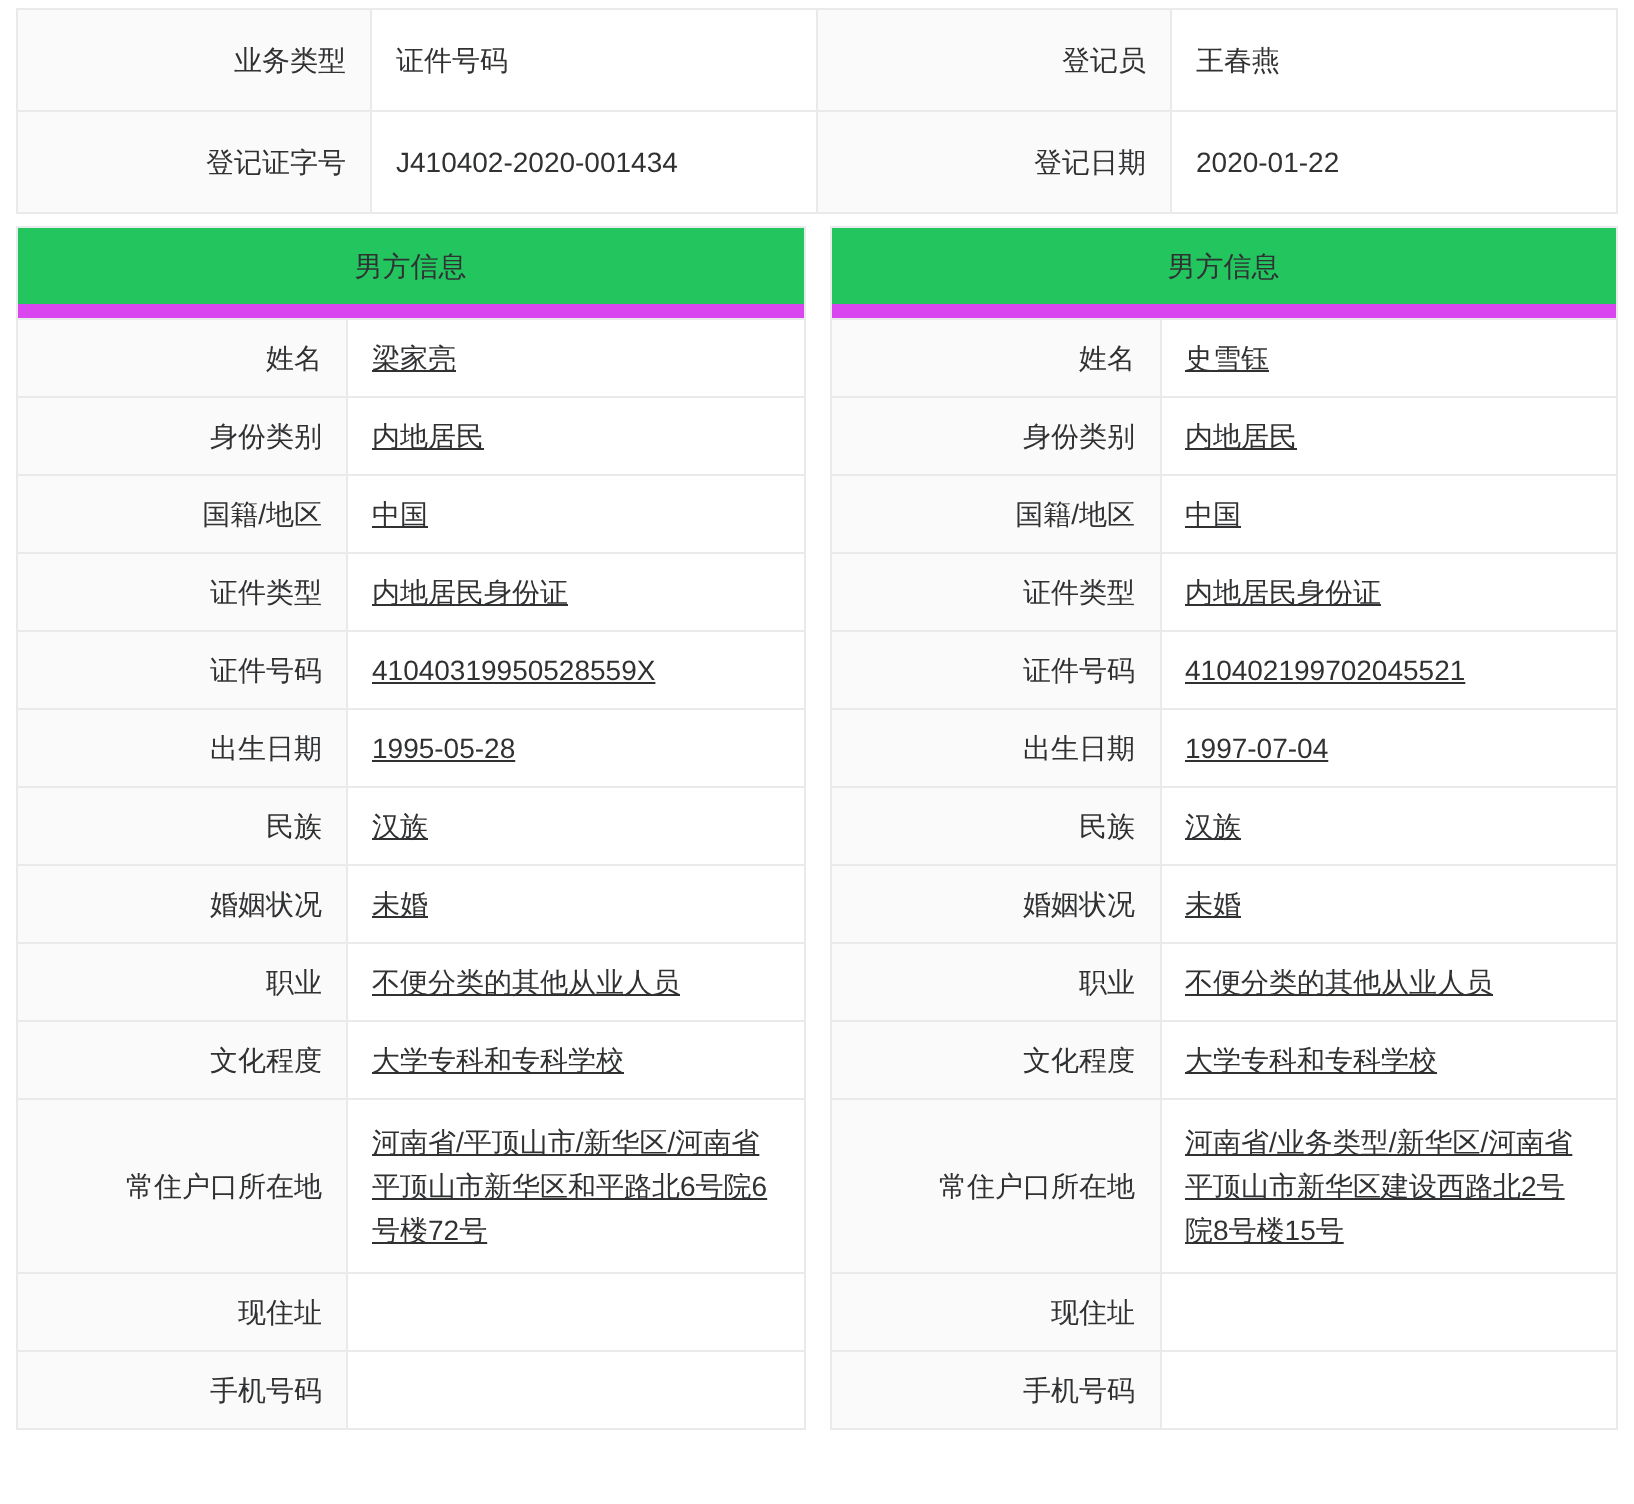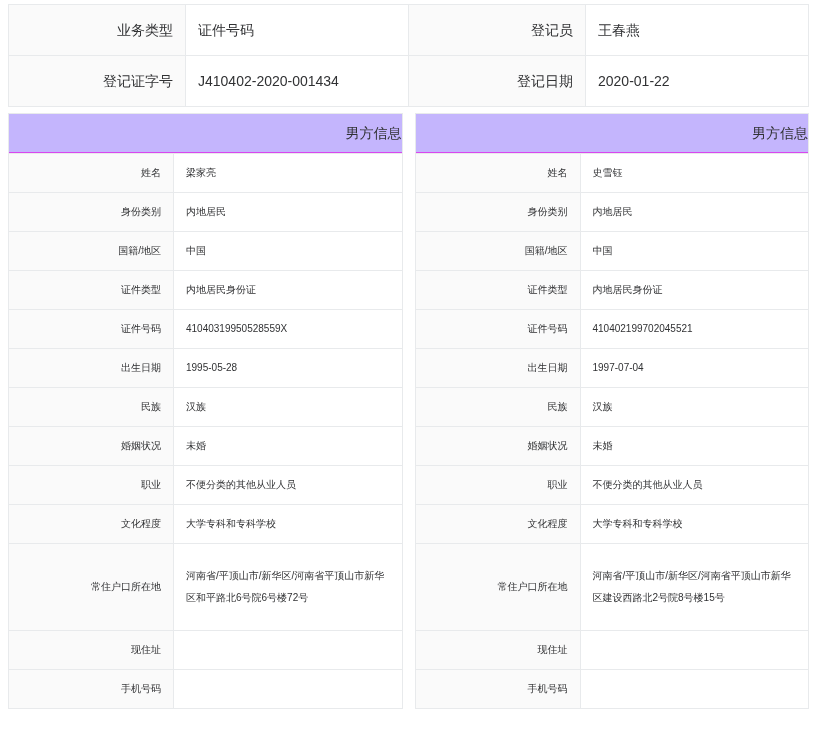"男方信息" .panel-title { background: #c4b5fd -> #22c55e; border-bottom: 1px solid #d946ef -> 7px solid #d946ef; text-align: right -> center }
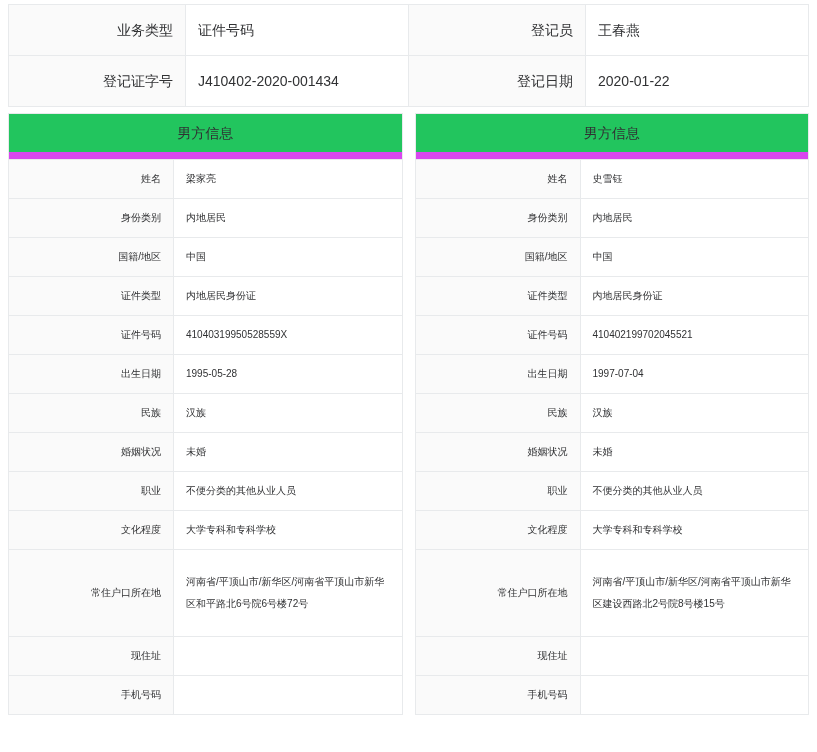"姓名" .panel table td { font-size: 10px -> 14px }
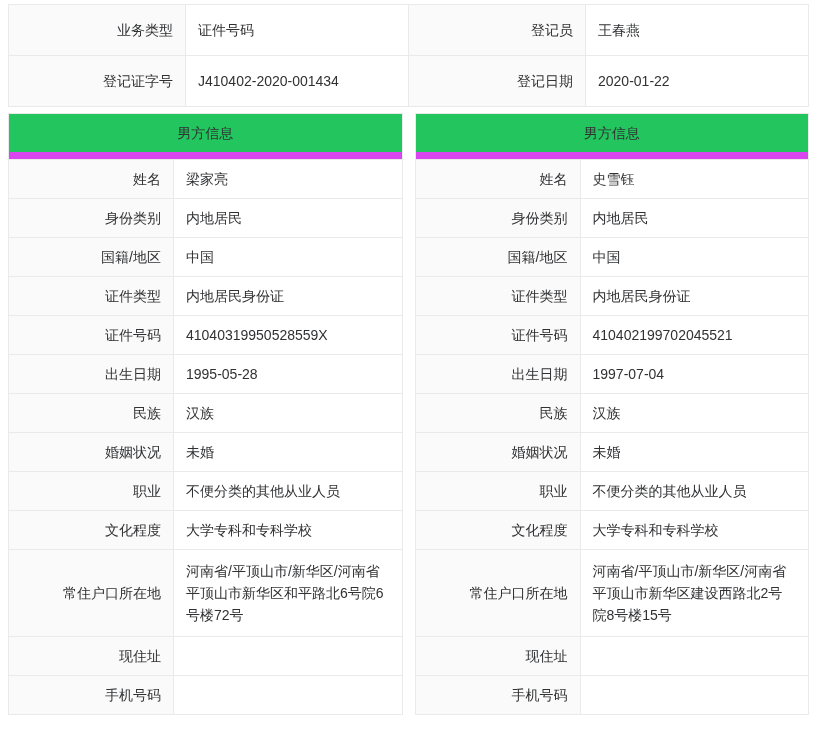"梁家亮" .panel table tr td:last-child { text-decoration: none -> underline }
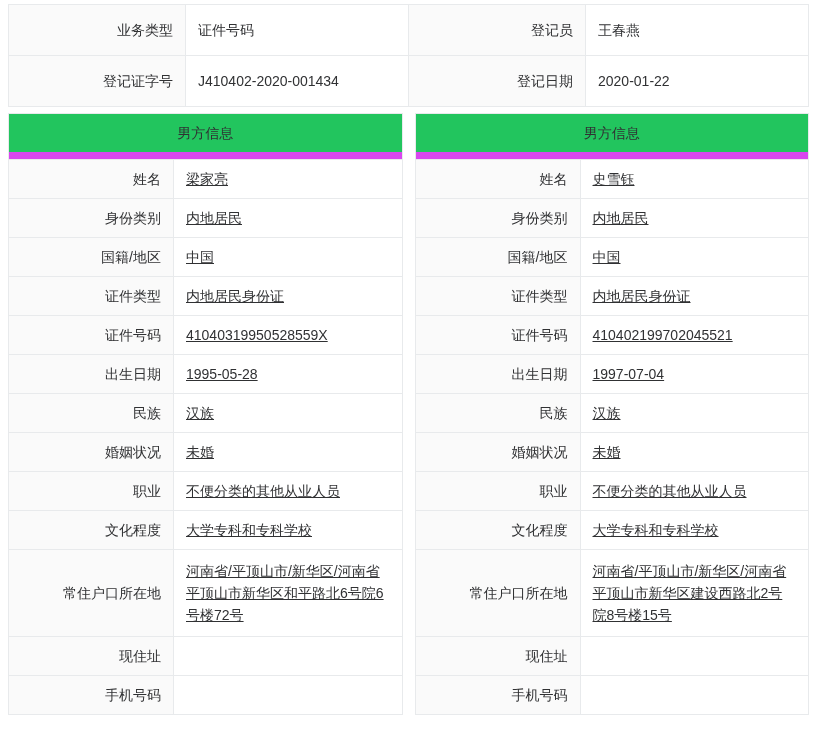"河南省/平顶山市/新华区/河南省平顶山市新华区建设西路北2号院8号楼15号" td.value { text: /平顶山市/ -> /业务类型/ }
